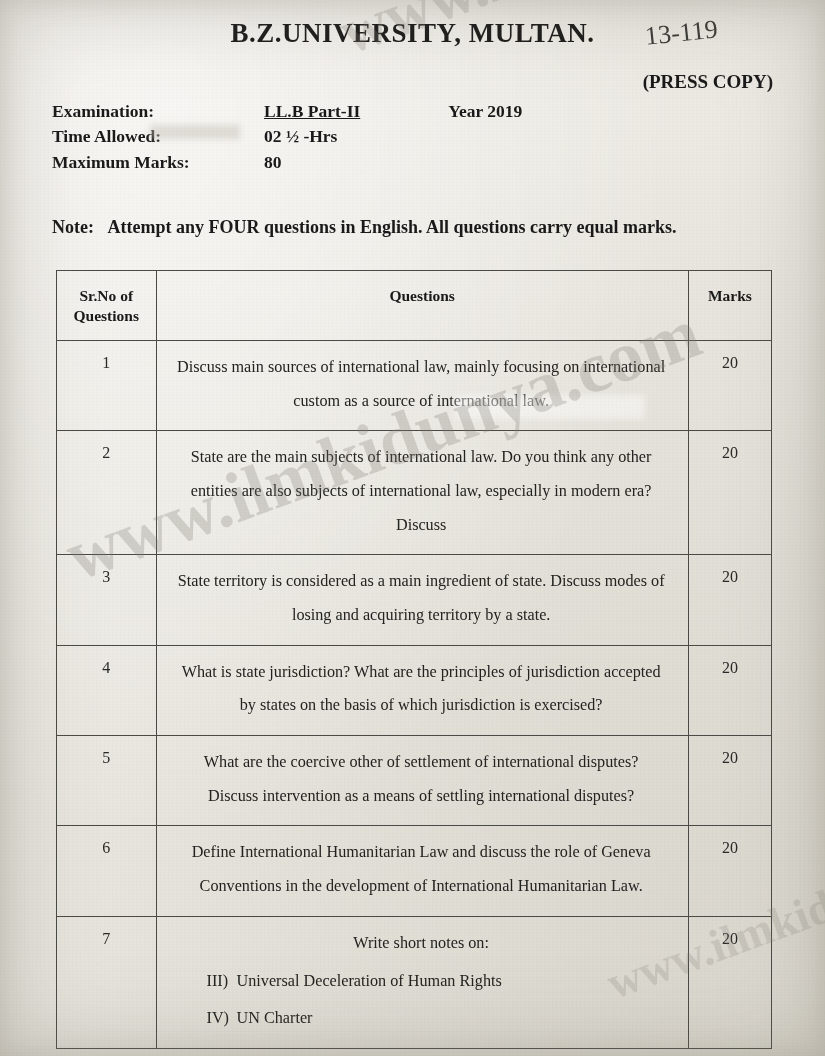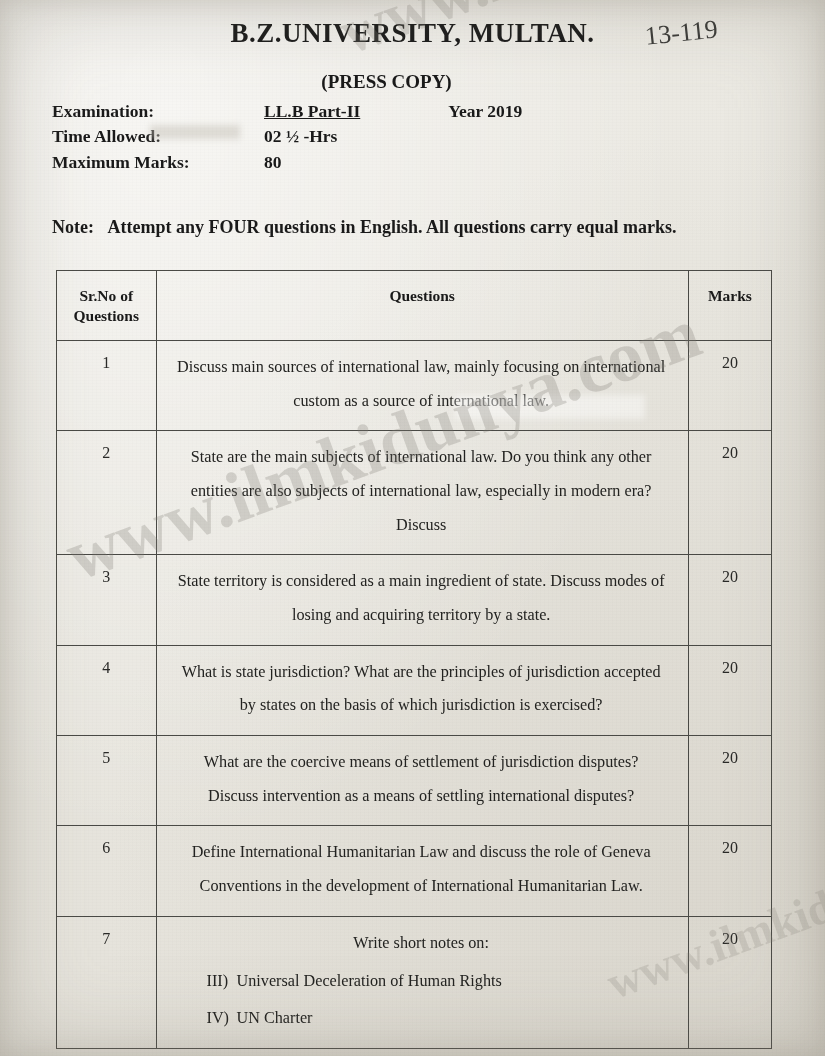"(PRESS COPY)" .press-copy { text-align: center -> right }
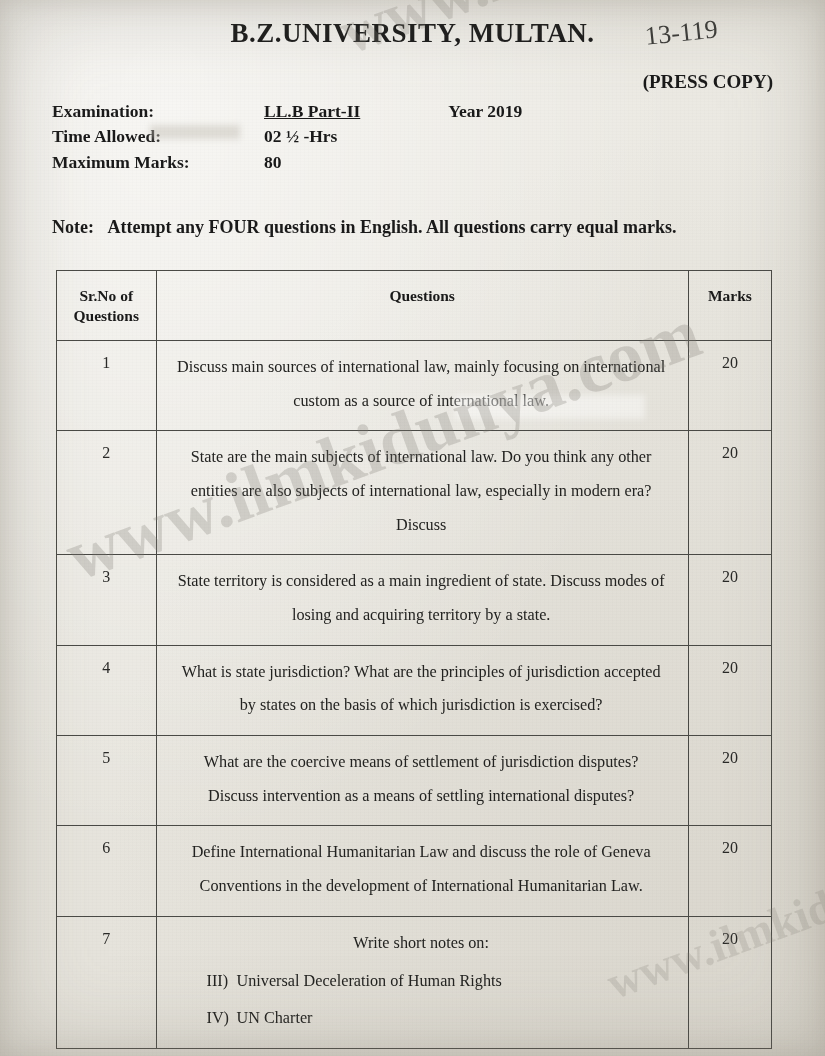"What are the coercive means" span.line { text: means of settlement of jurisdiction -> other of settlement of international }
